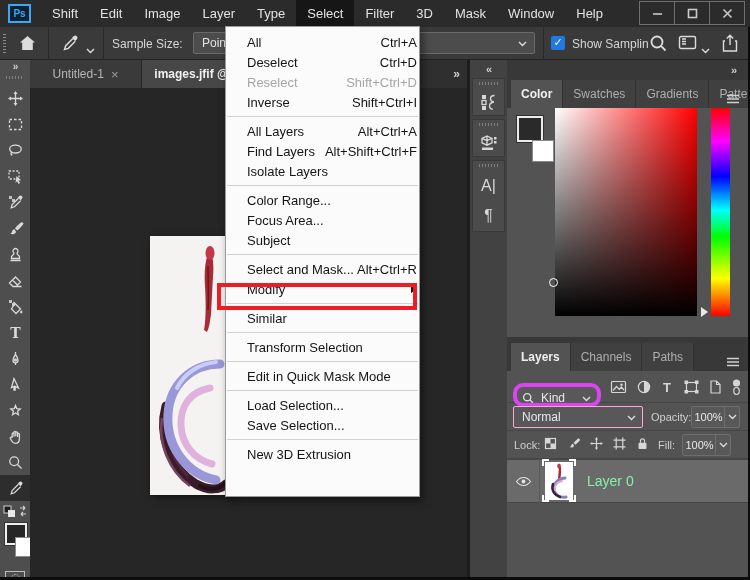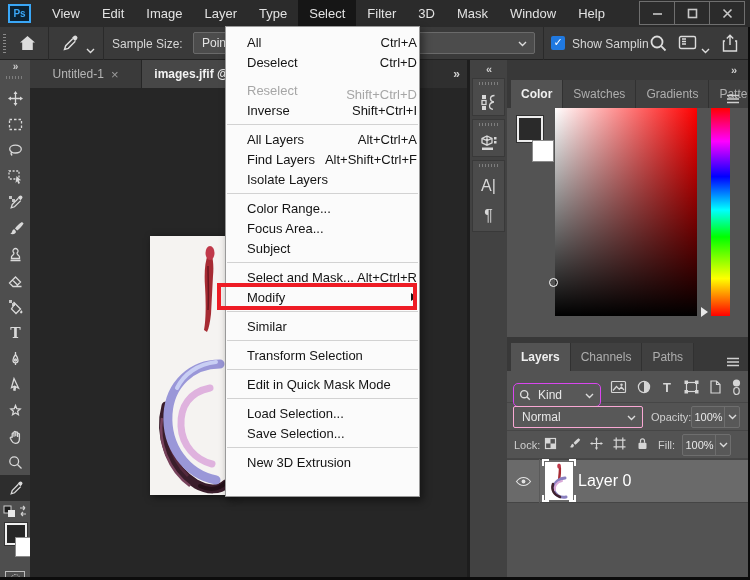"View" div.tm-item { text: View -> Shift }
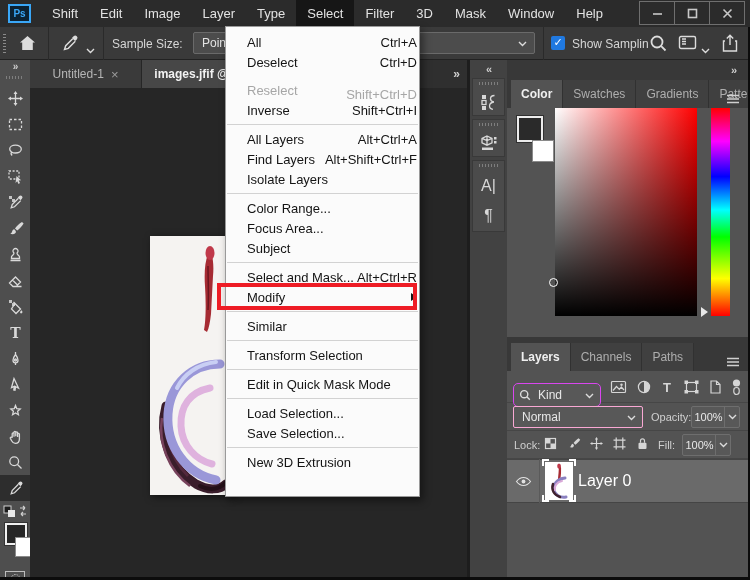"Reselect" .mi.disabled, .mi.disabled .short { margin-top: 8px -> none }
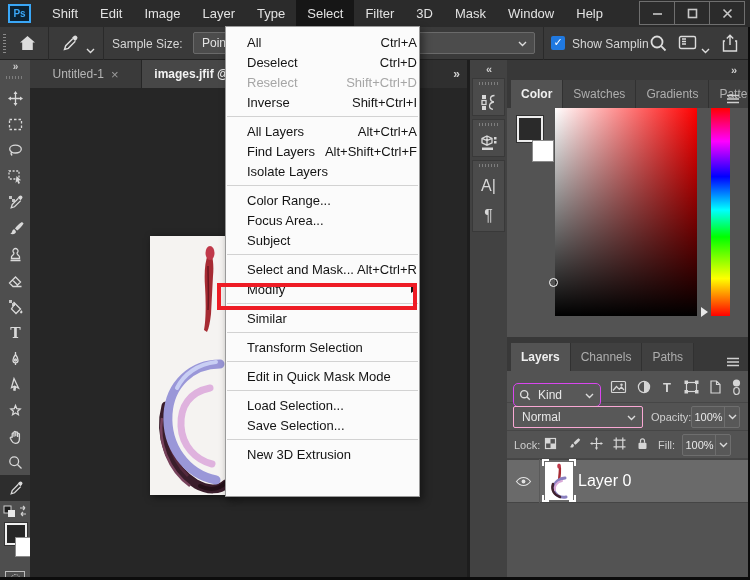"Kind" .kind-box { border: 1px solid #d946ef -> 4px solid #d946ef; border-radius: 5px -> 10px }
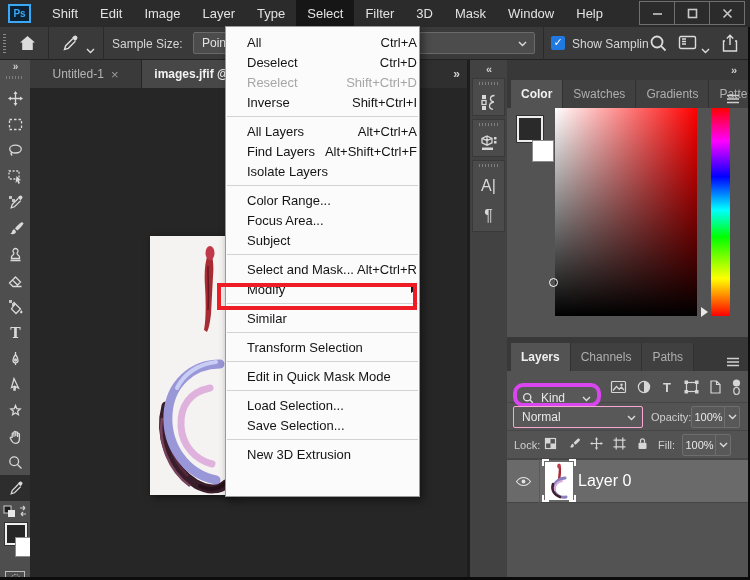"Layer 0" .layer-name { color: #ffffff -> #86efac; font-size: 16px -> 14px; margin-left: 0 -> 9px }
